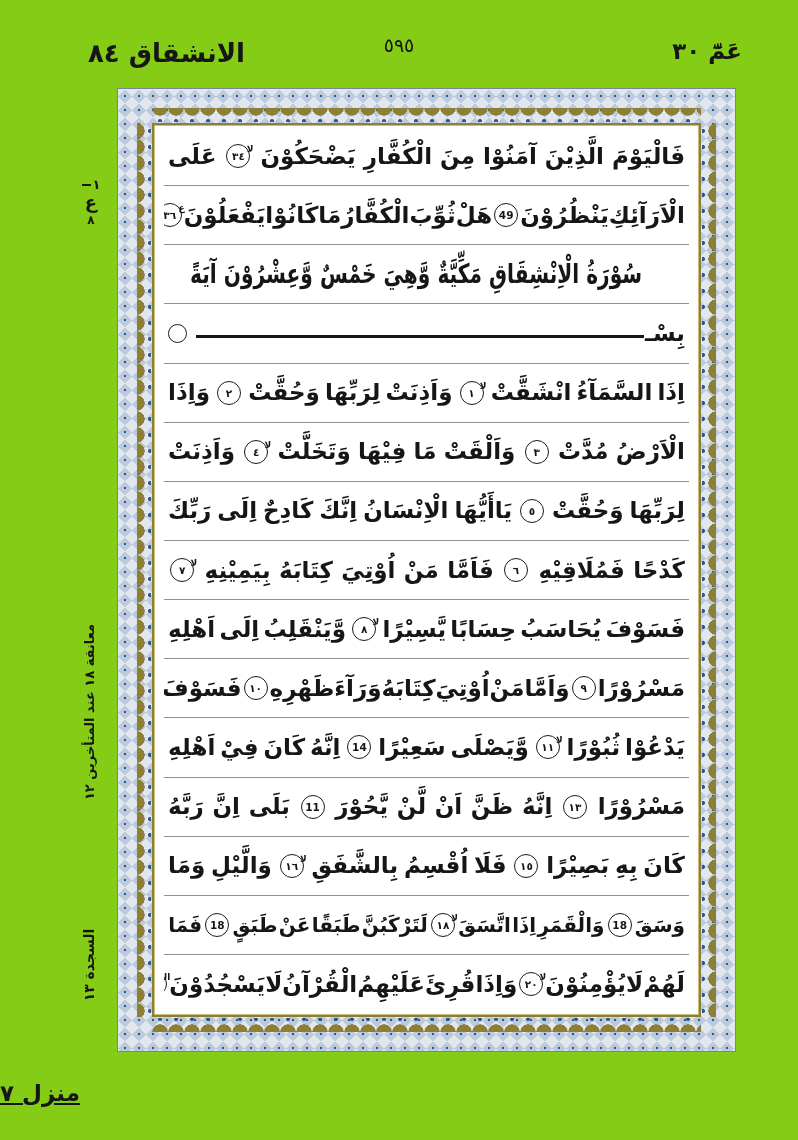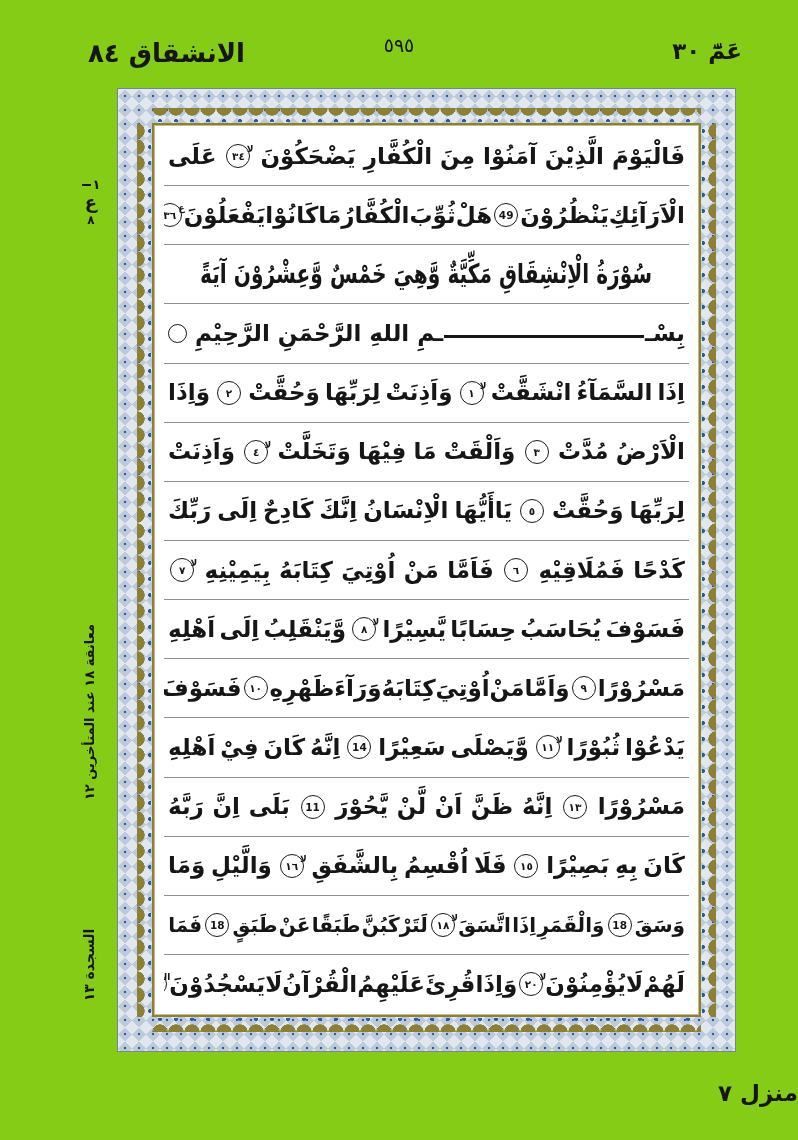"سُوْرَةُ الْاِنْشِقَاقِ مَكِّيَّةٌ" .line.header-line { justify-content: center -> flex-start }
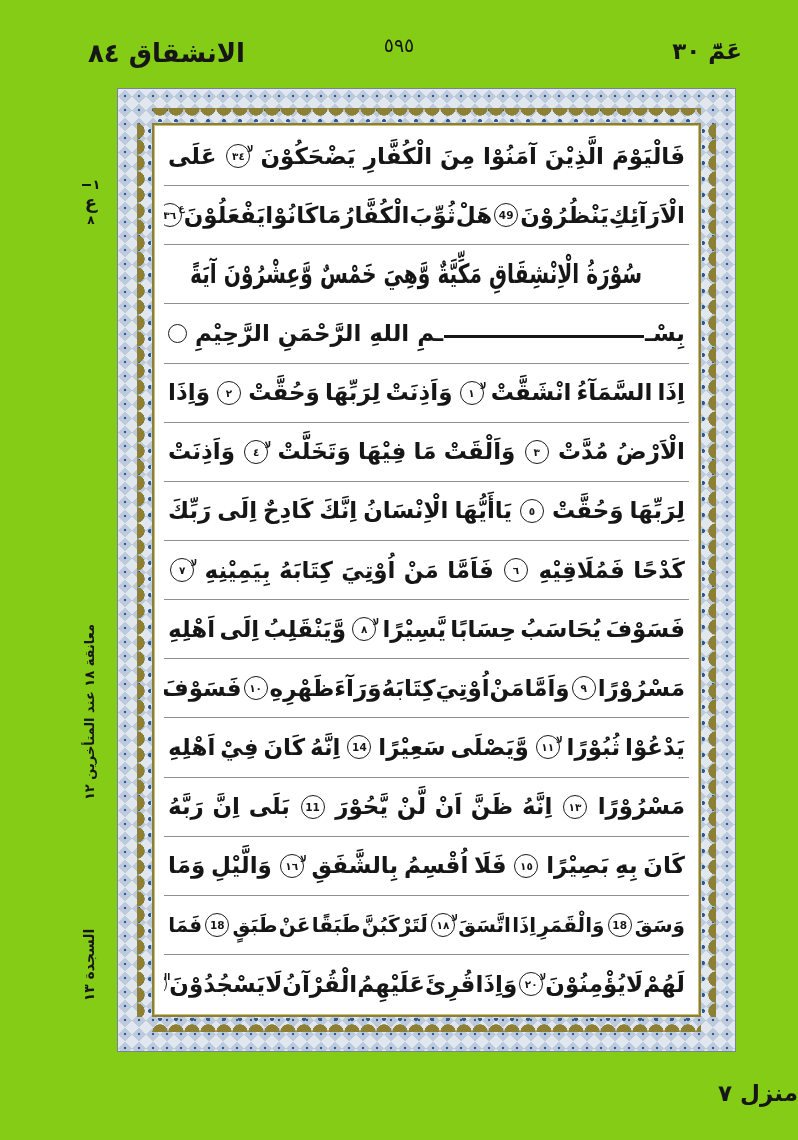"ـمِ اللهِ الرَّحْمَنِ الرَّحِيْمِ" span.w { html: <span>ـمِ اللهِ الرَّحْمَنِ الرَّحِيْمِ</span> -> none }
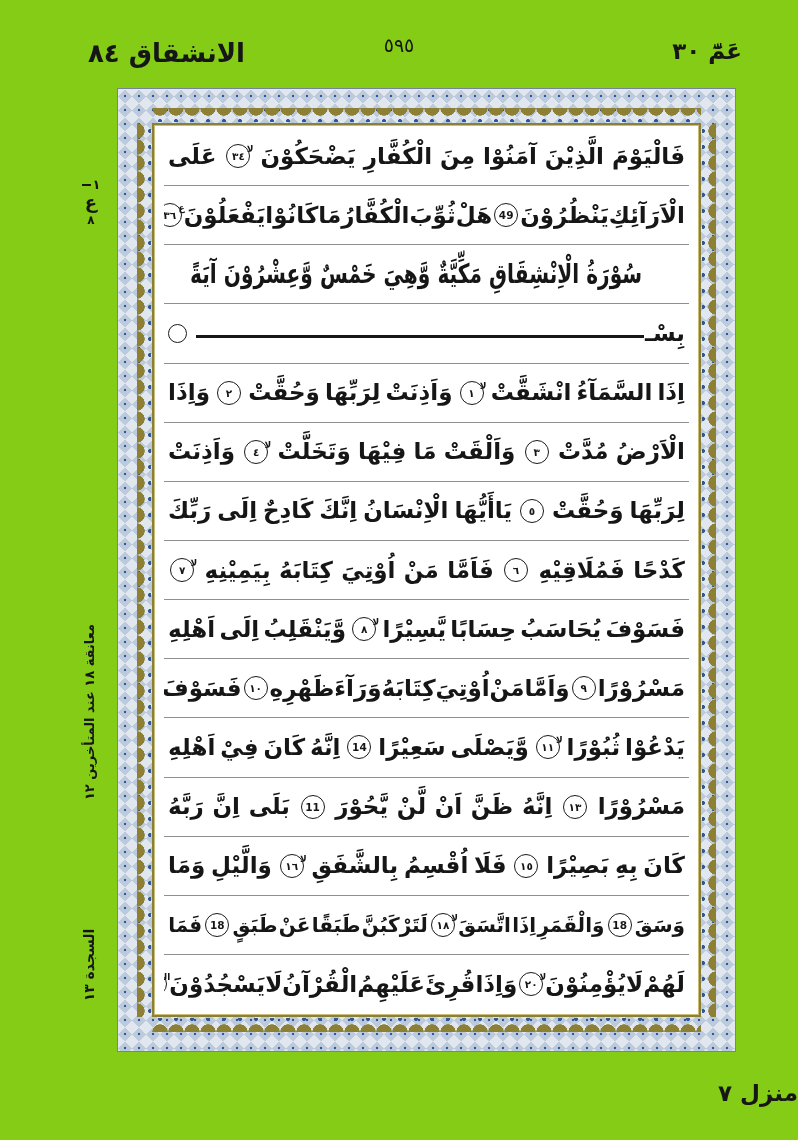"منزل ٧" .footer { text-align: right -> left; text-decoration: none -> underline }
